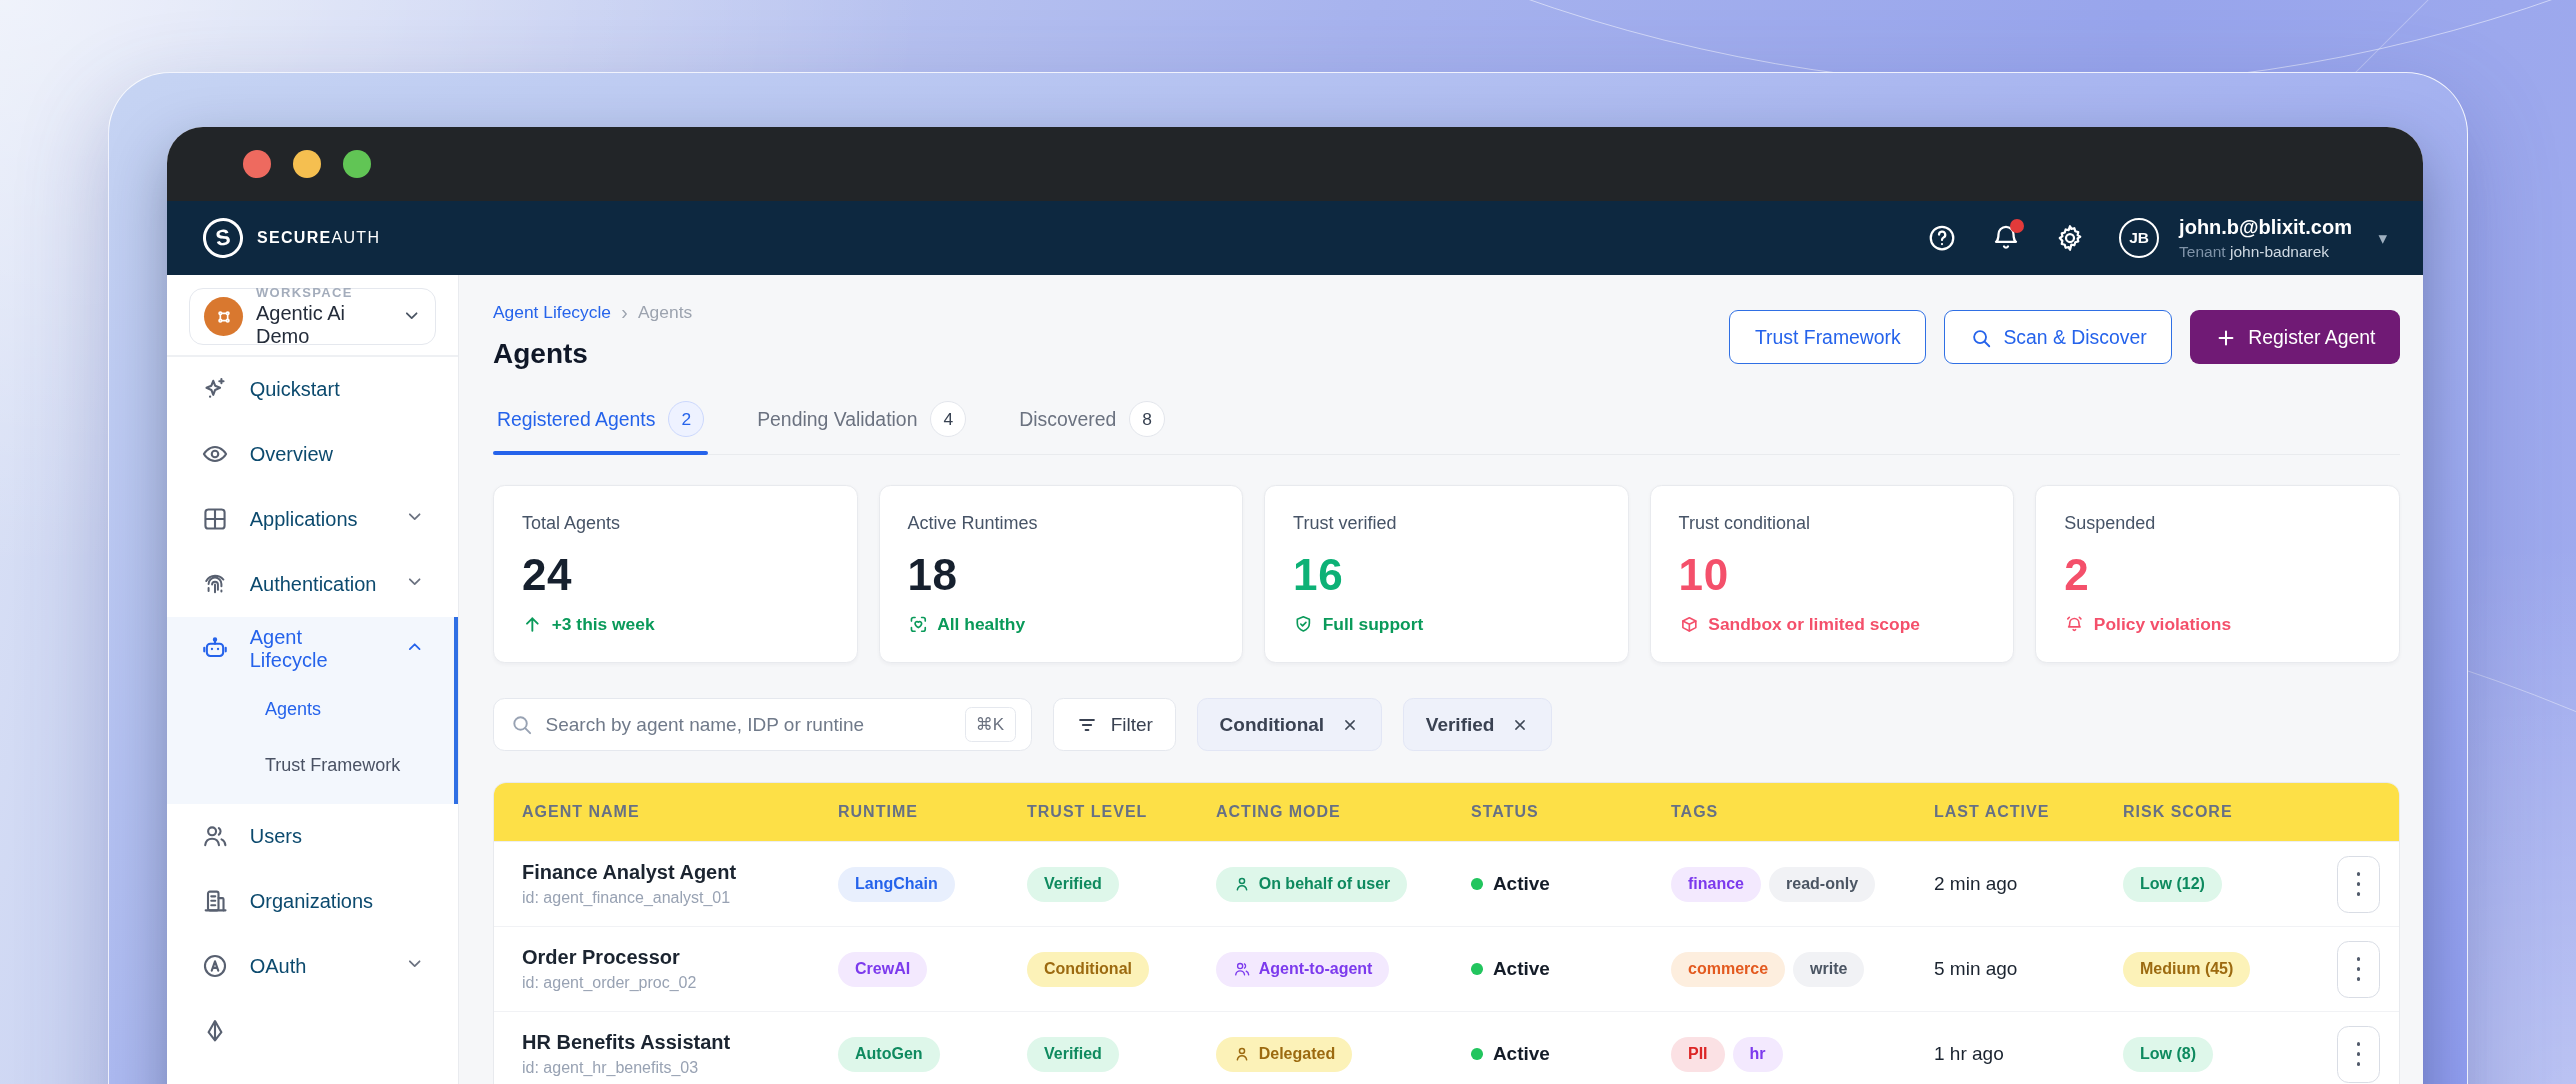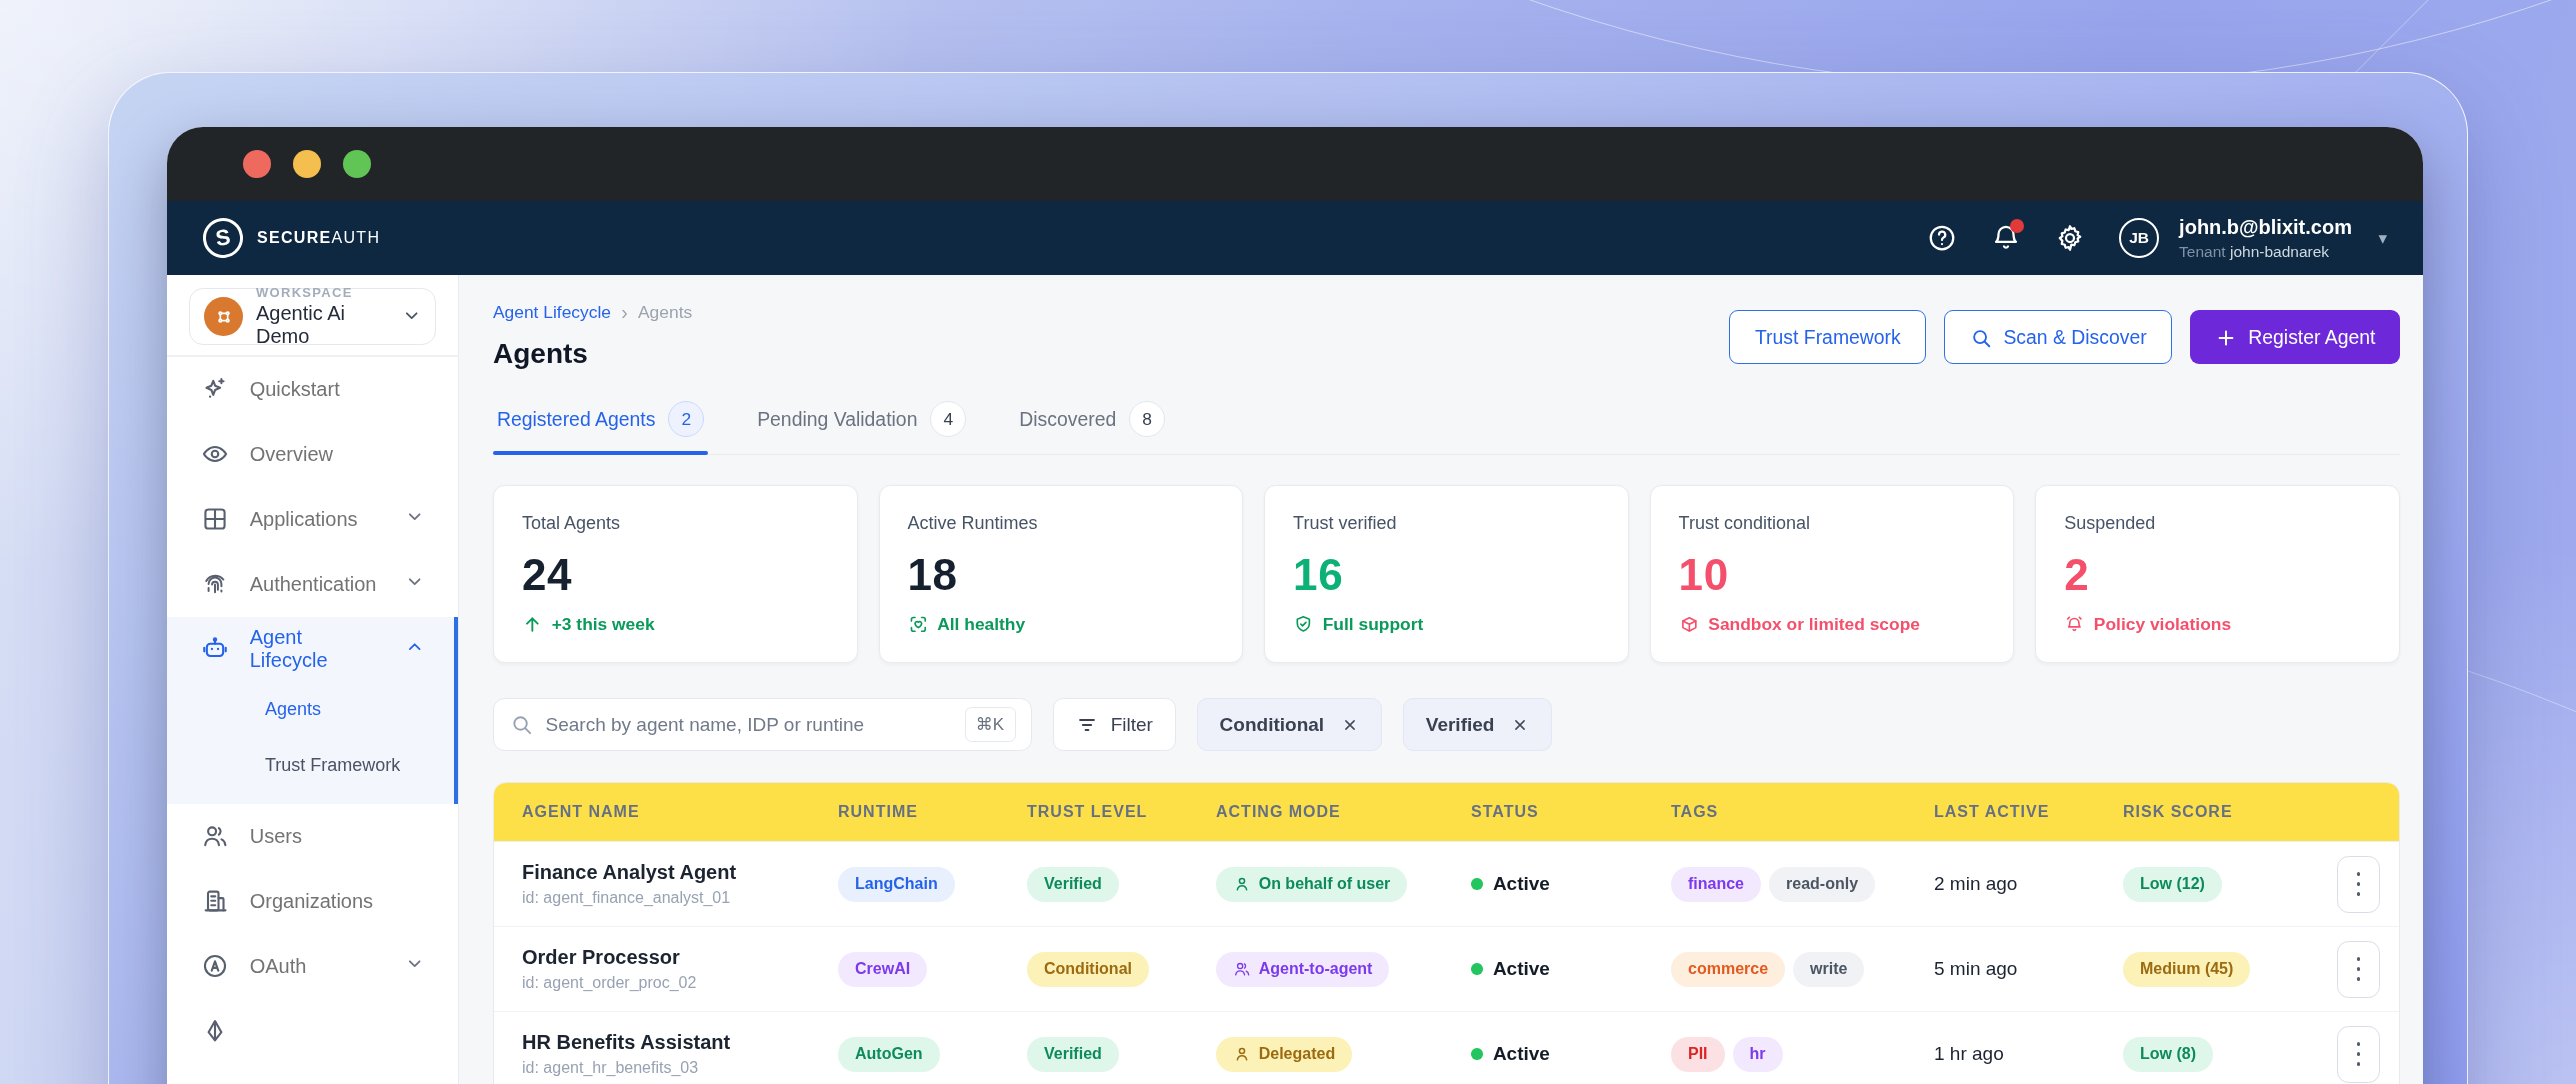"Register Agent" .btn-primary { background: #6d28d9 -> #701a75 }
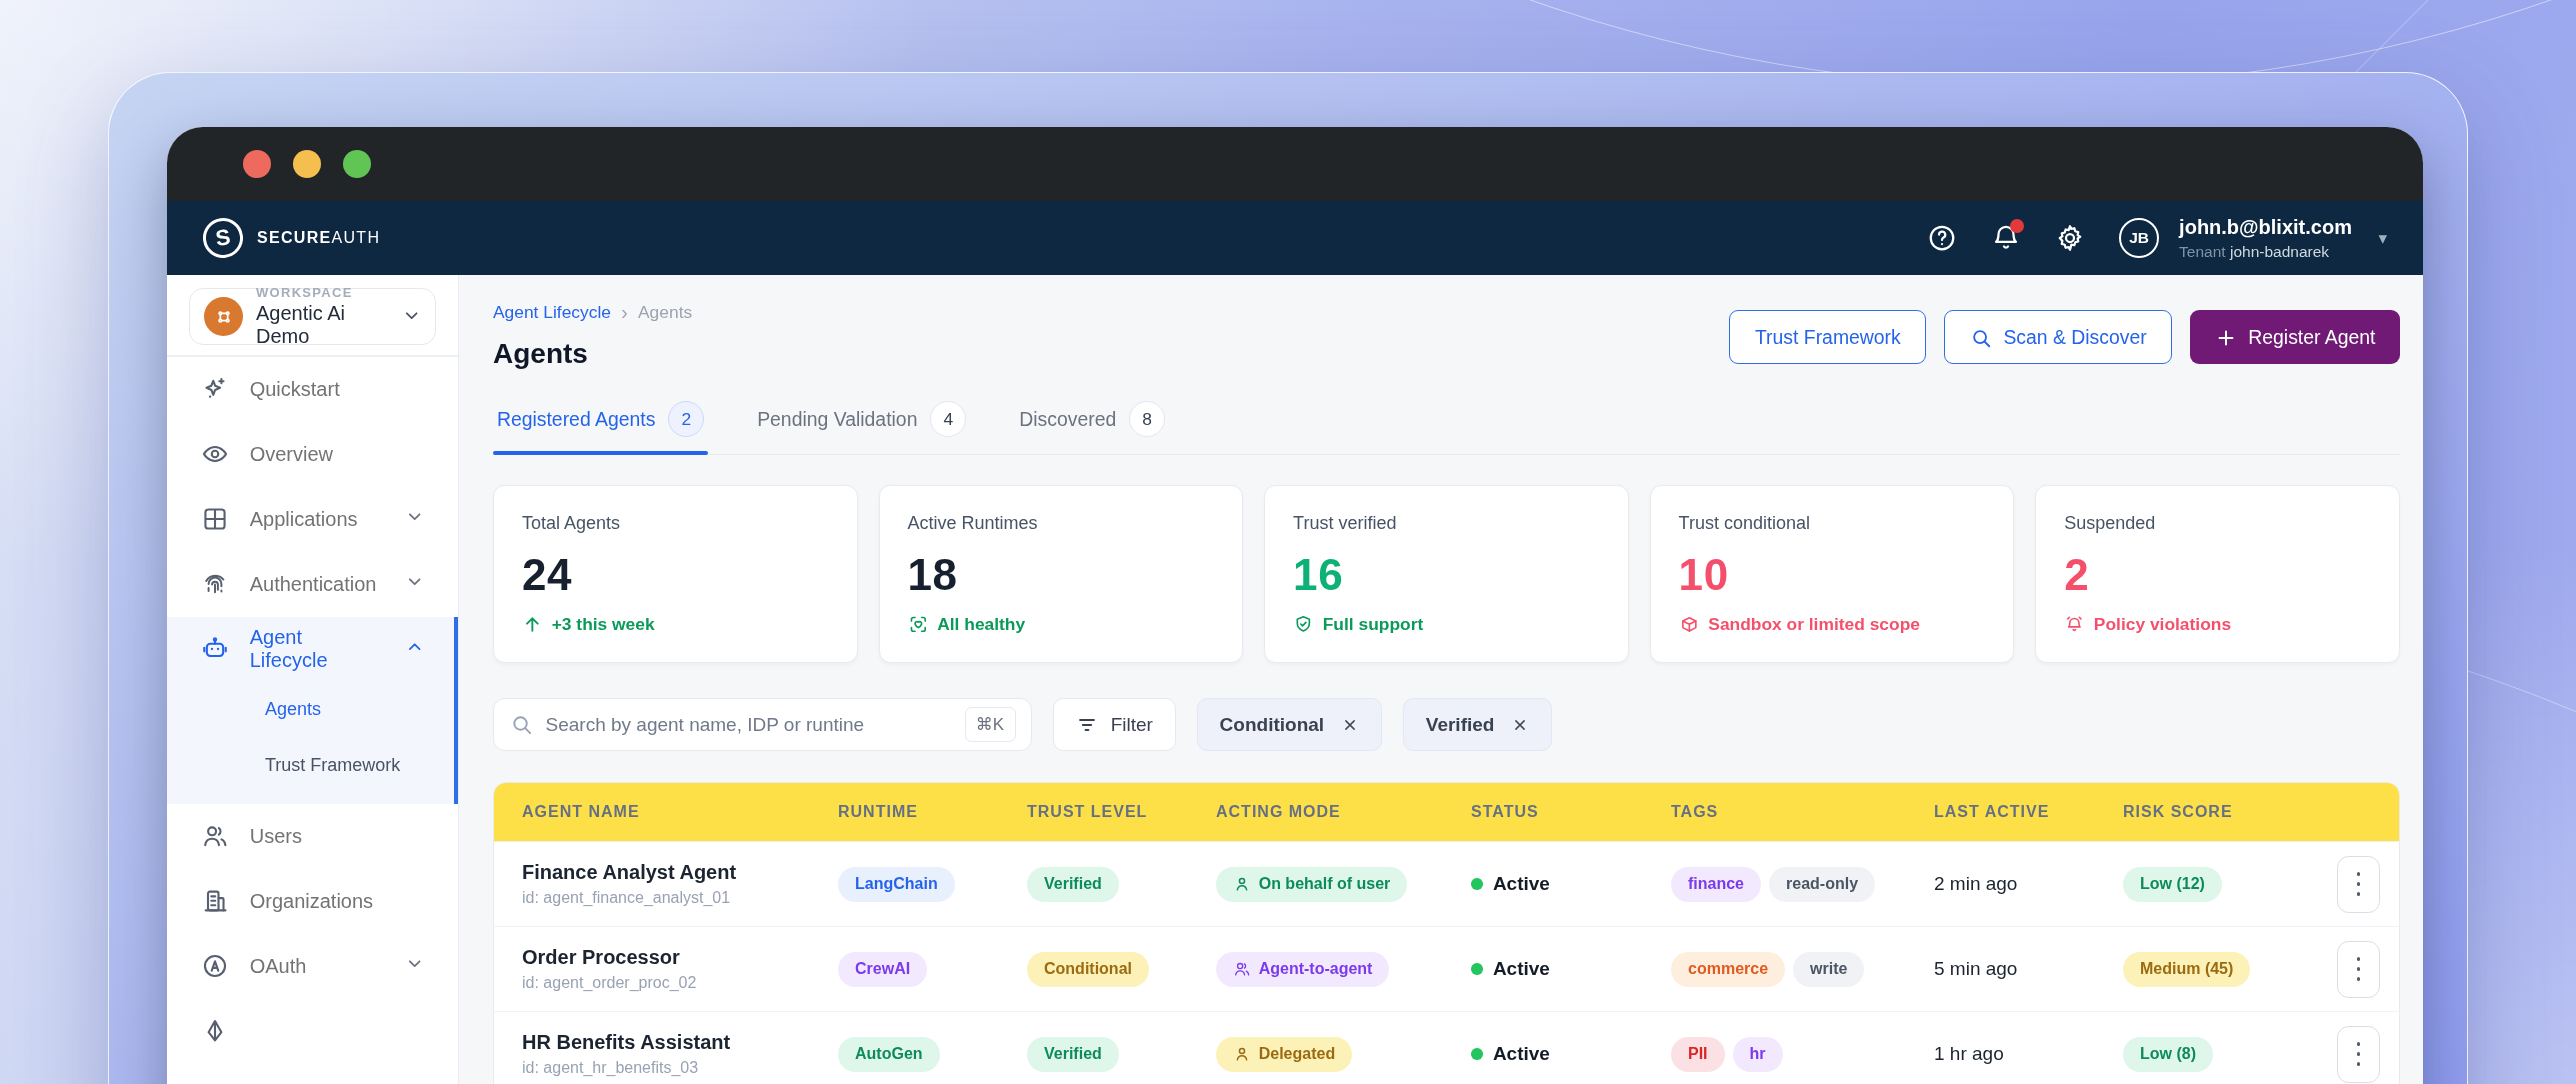"Quickstart" .nav-item { color: #737373 -> #0c4a6e }
